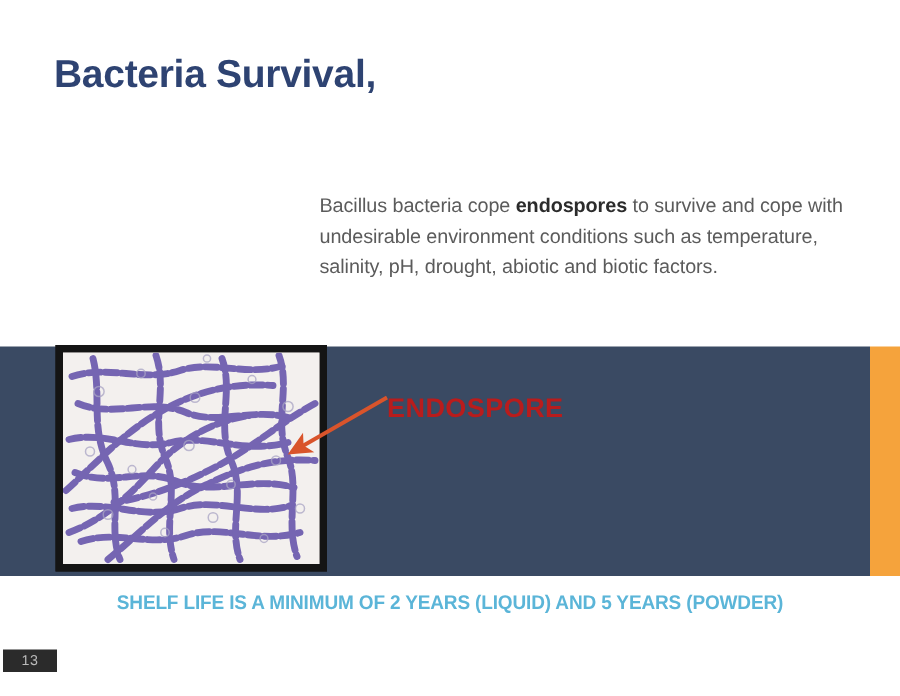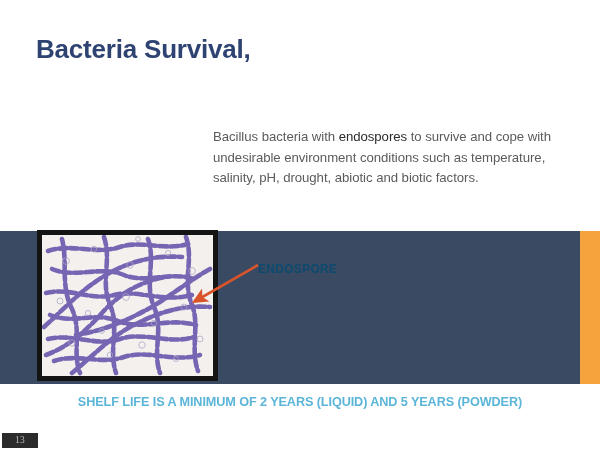"Bacillus bacteria with" span { text: with -> cope }
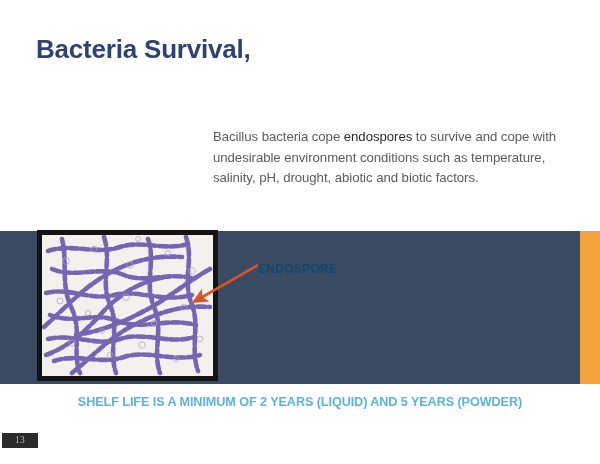"endospores" .intro b { font-weight: normal -> bold }
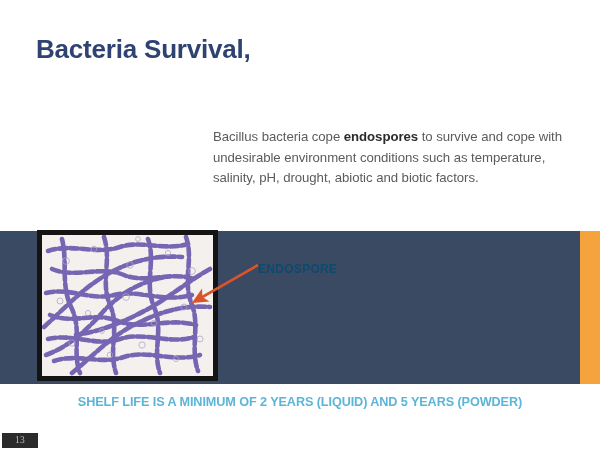"ENDOSPORE" .endospore-label { color: #0c4a6e -> #b91c1c; font-size: 12px -> 18px }
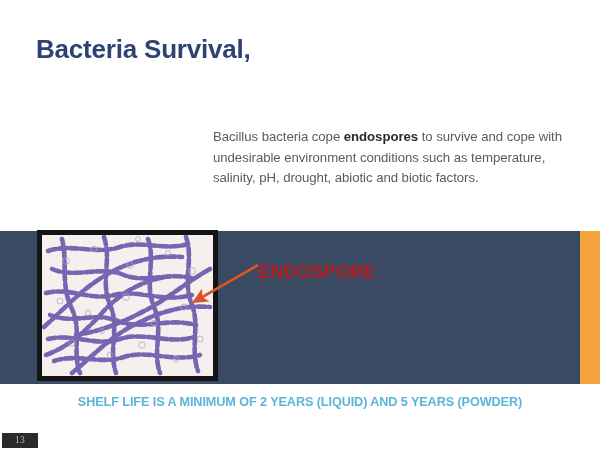"13" .page-badge { font-family: Liberation Serif, serif -> none }
